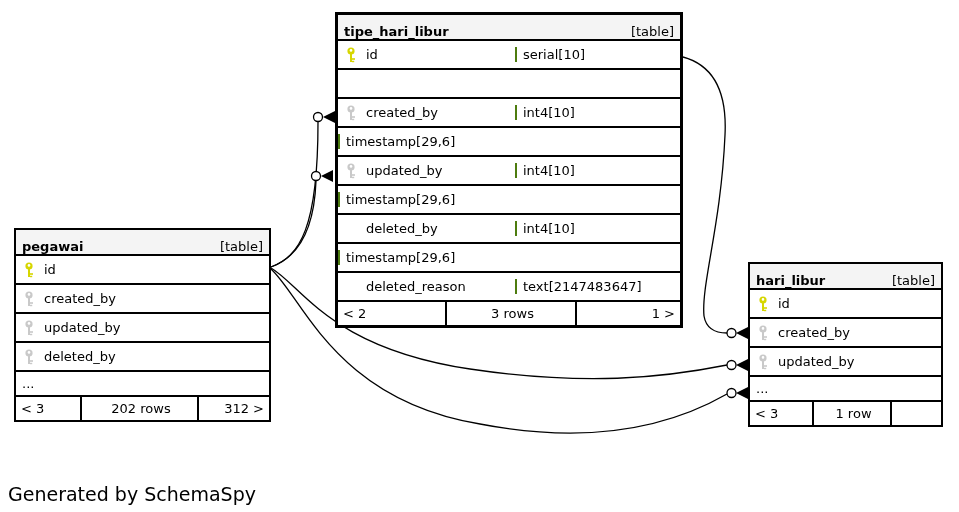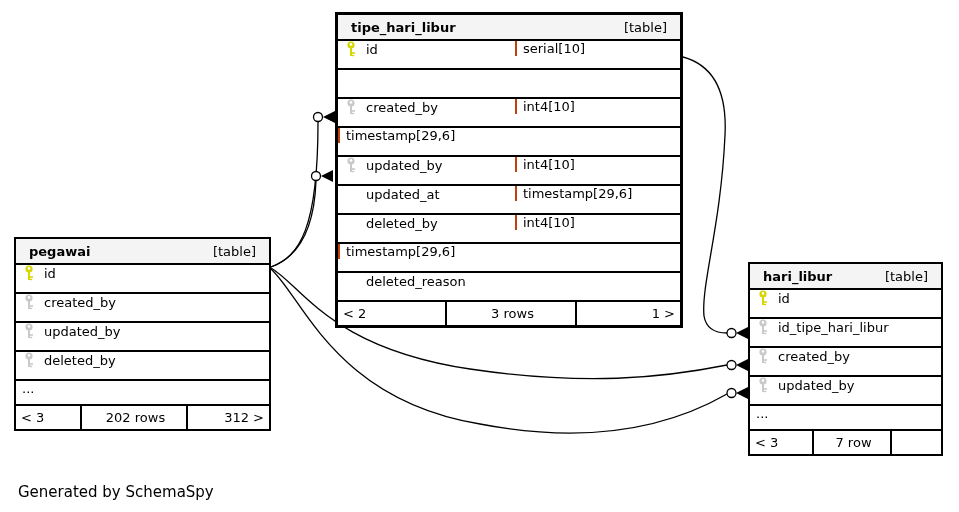"tipe_hari_libur" .tbl-header { align-items: center -> flex-end; padding: 0 13px -> 0 6px }
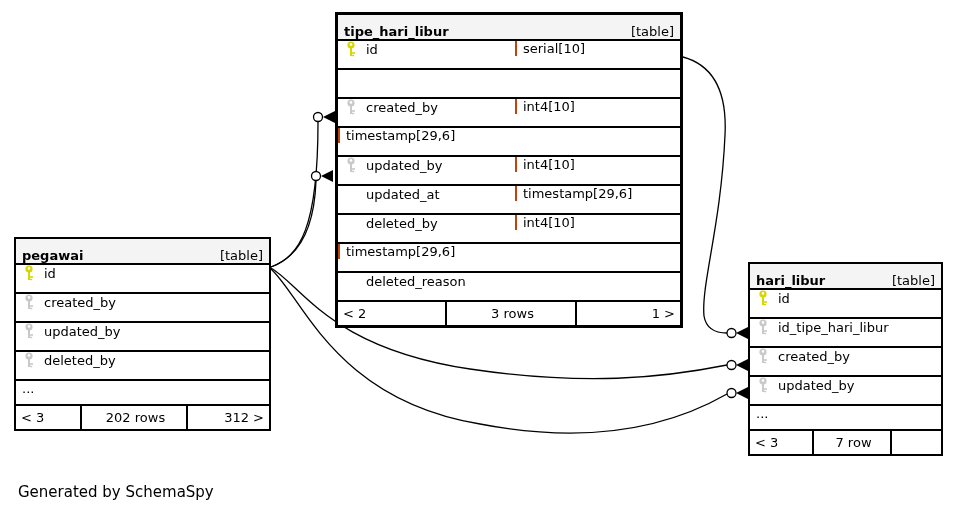"id" .row { align-items: flex-start -> center }
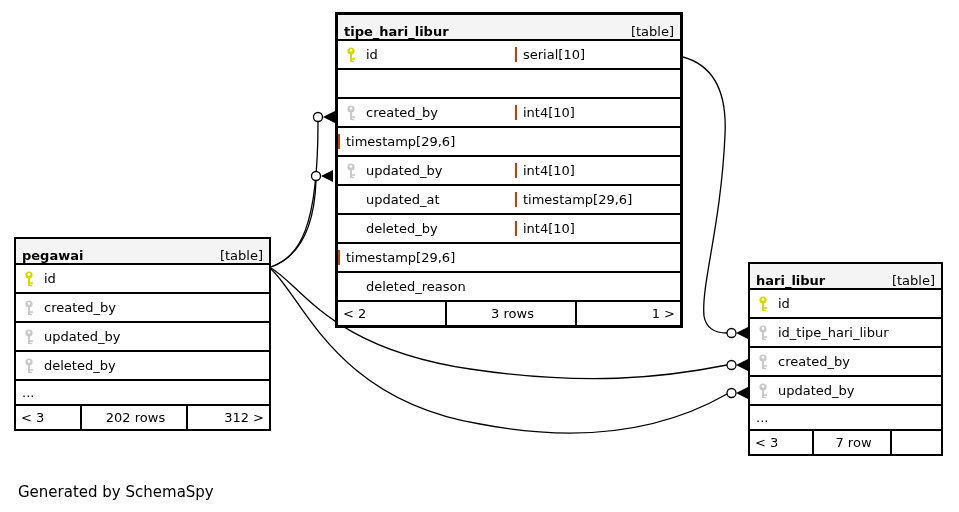"serial[10]" .cell.type { border-left: 2px solid #c2410c -> 2px solid #4d7c0f }
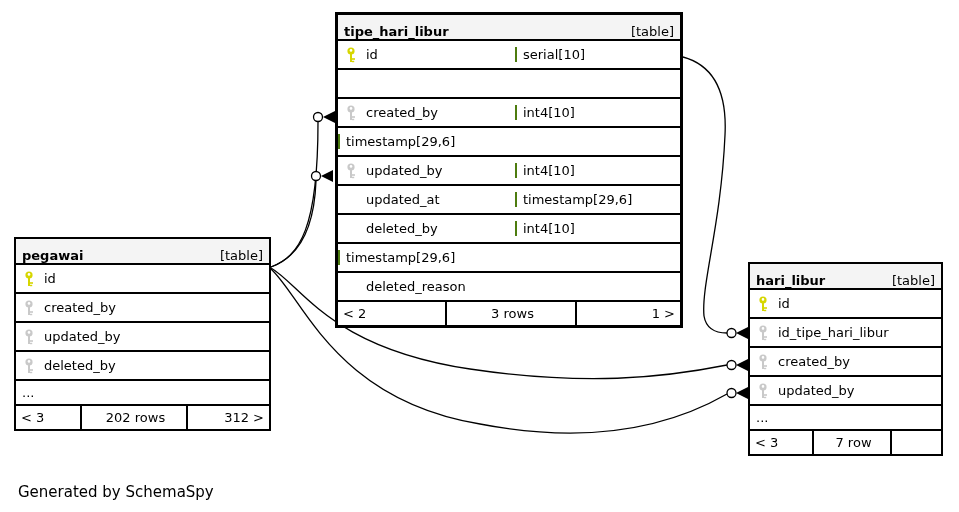"updated_at" span.cell { html: <span> <span> <svg> <circle></circle> </svg> </span> <span>updated_at</span> </span> -> none }
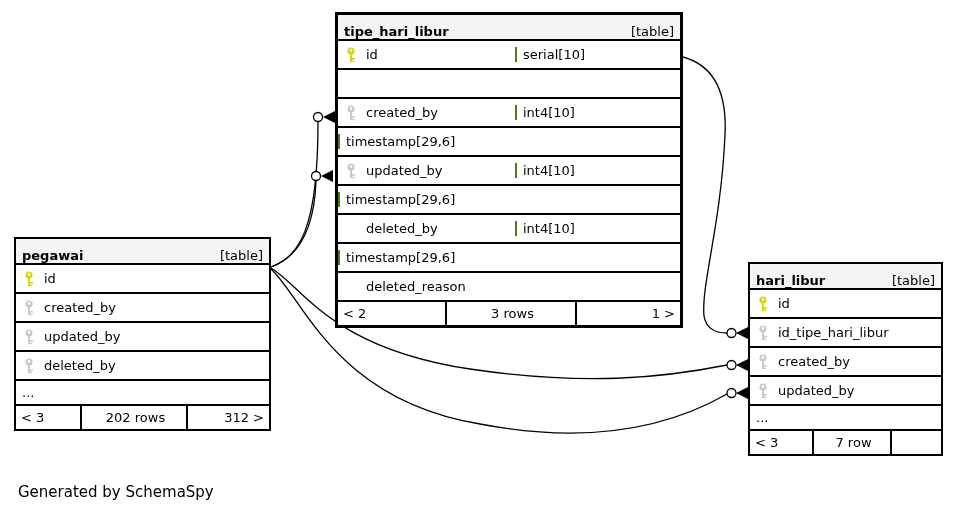"pegawai" #tbl-pegawai { top: 237px -> 228px }
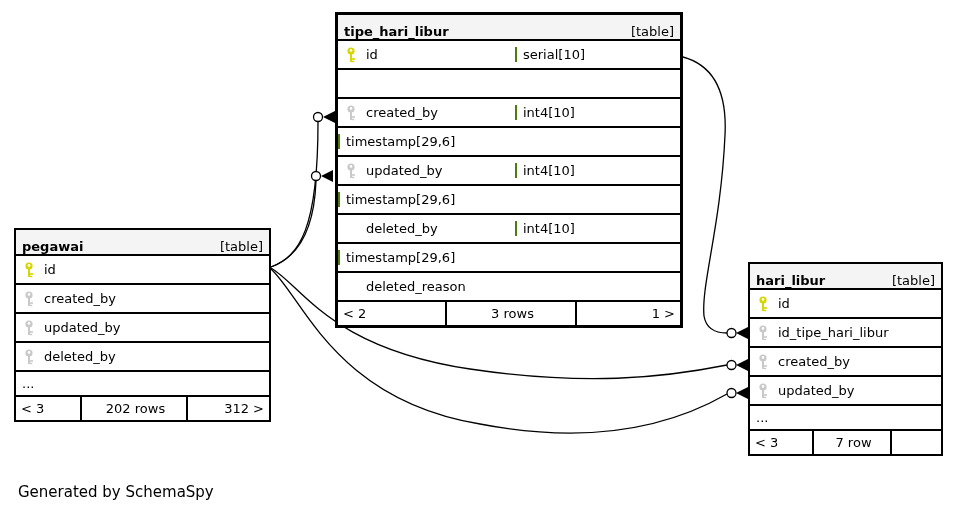"text[2147483647]" span.cell { html: none -> <span>text[2147483647]</span> }
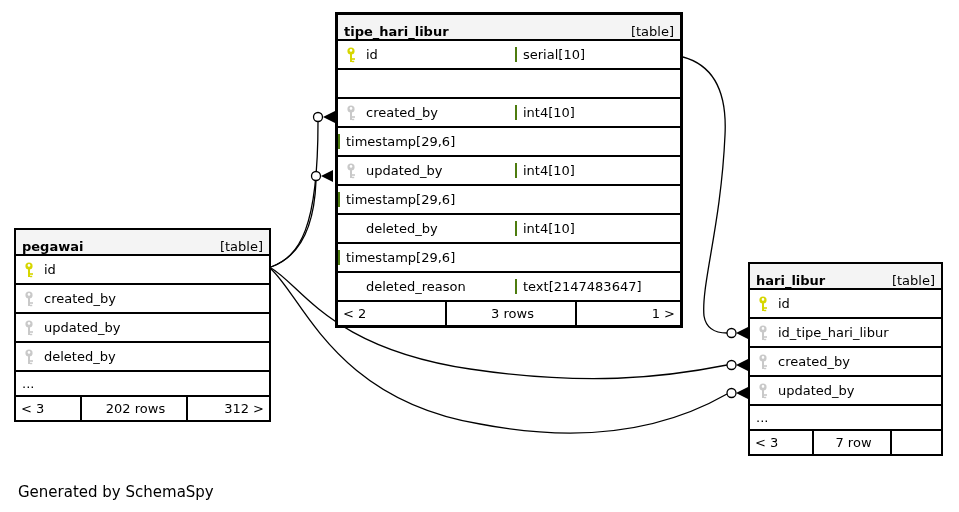"id_tipe_hari_libur" div.row { html: <div> <span> <span> <svg> <circle></circle> <circle></circle> <rect></rect> <rect></rect> <rect></rect> </svg> </span> <span>id_tipe_hari_libur</span> </span> </div> -> none }
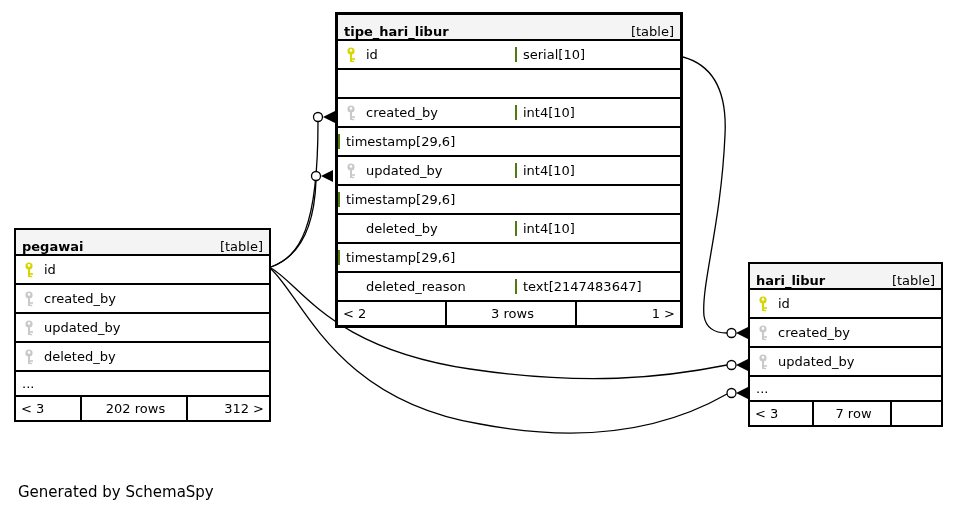"202 rows" #tbl-pegawai .f-cell.mid { width: 106px -> 117px }
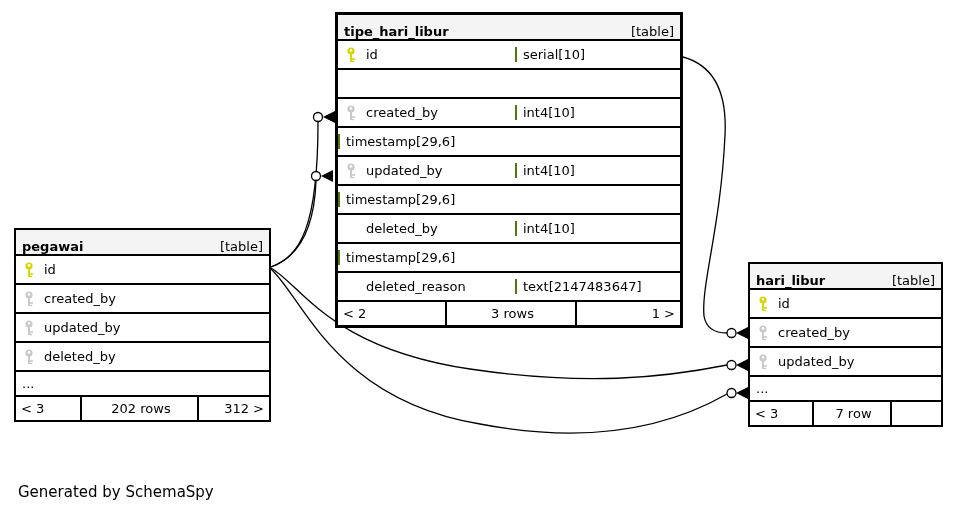"7 row" span.f-cell { text: 7 -> 1 }
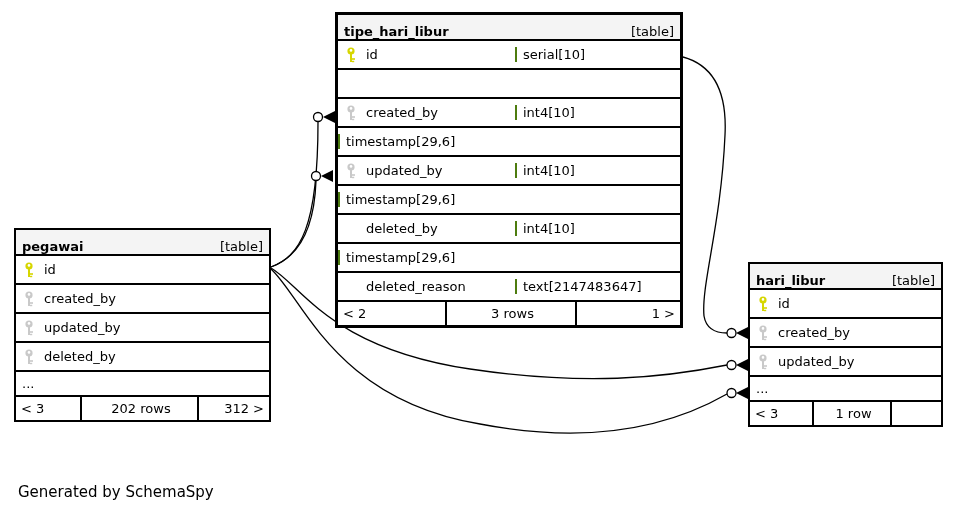"Generated by SchemaSpy" .credit { font-size: 15px -> 19px; left: 18px -> 8px }
